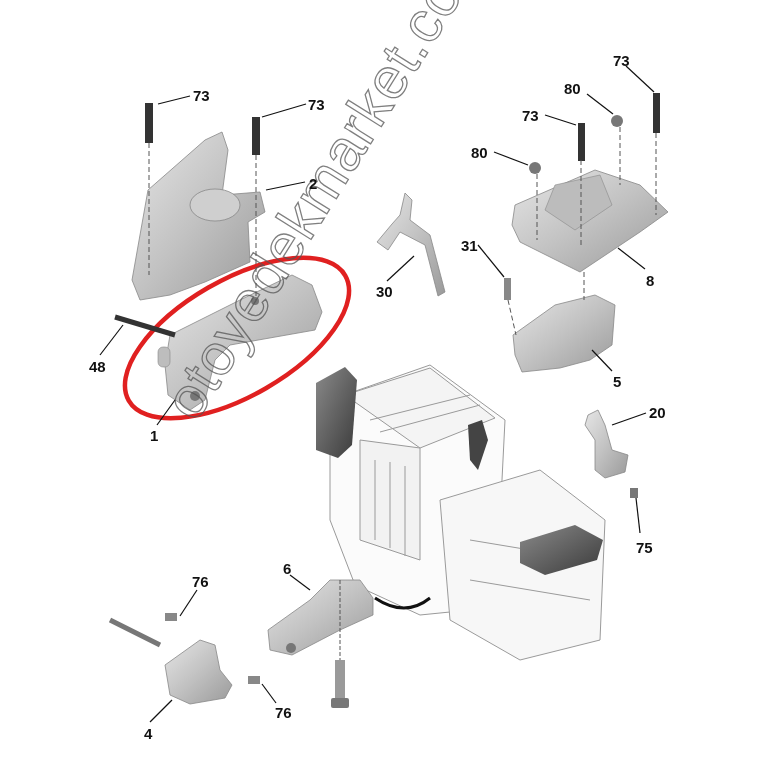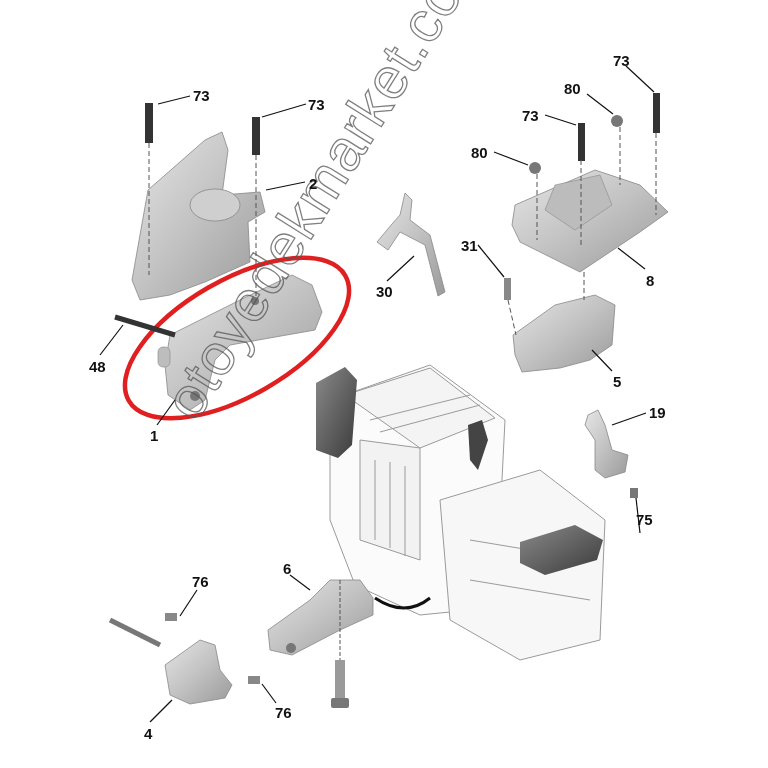"19" span.callout { text: 19 -> 20 }
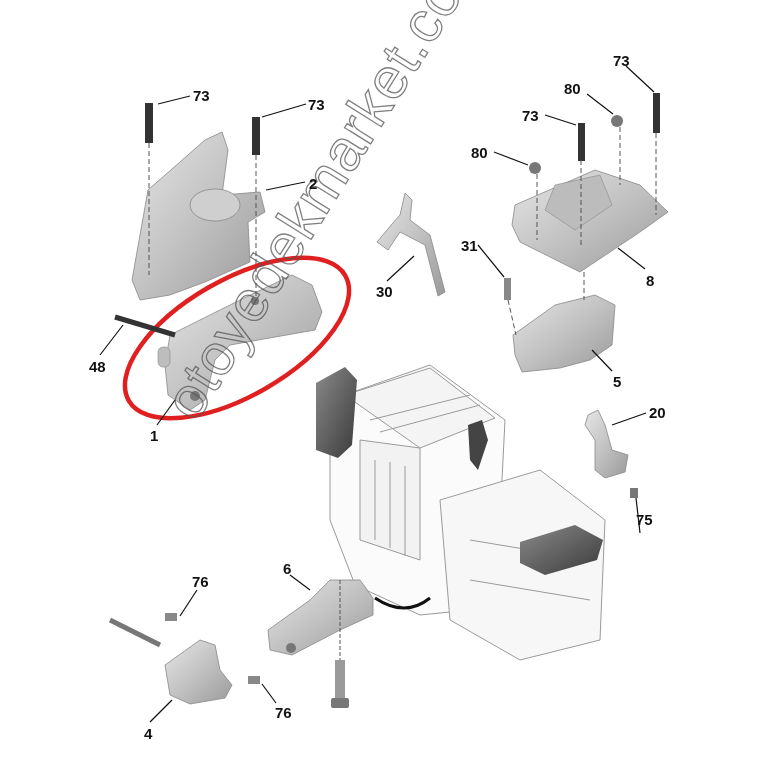"75" span.callout { top: 512px -> 540px }
